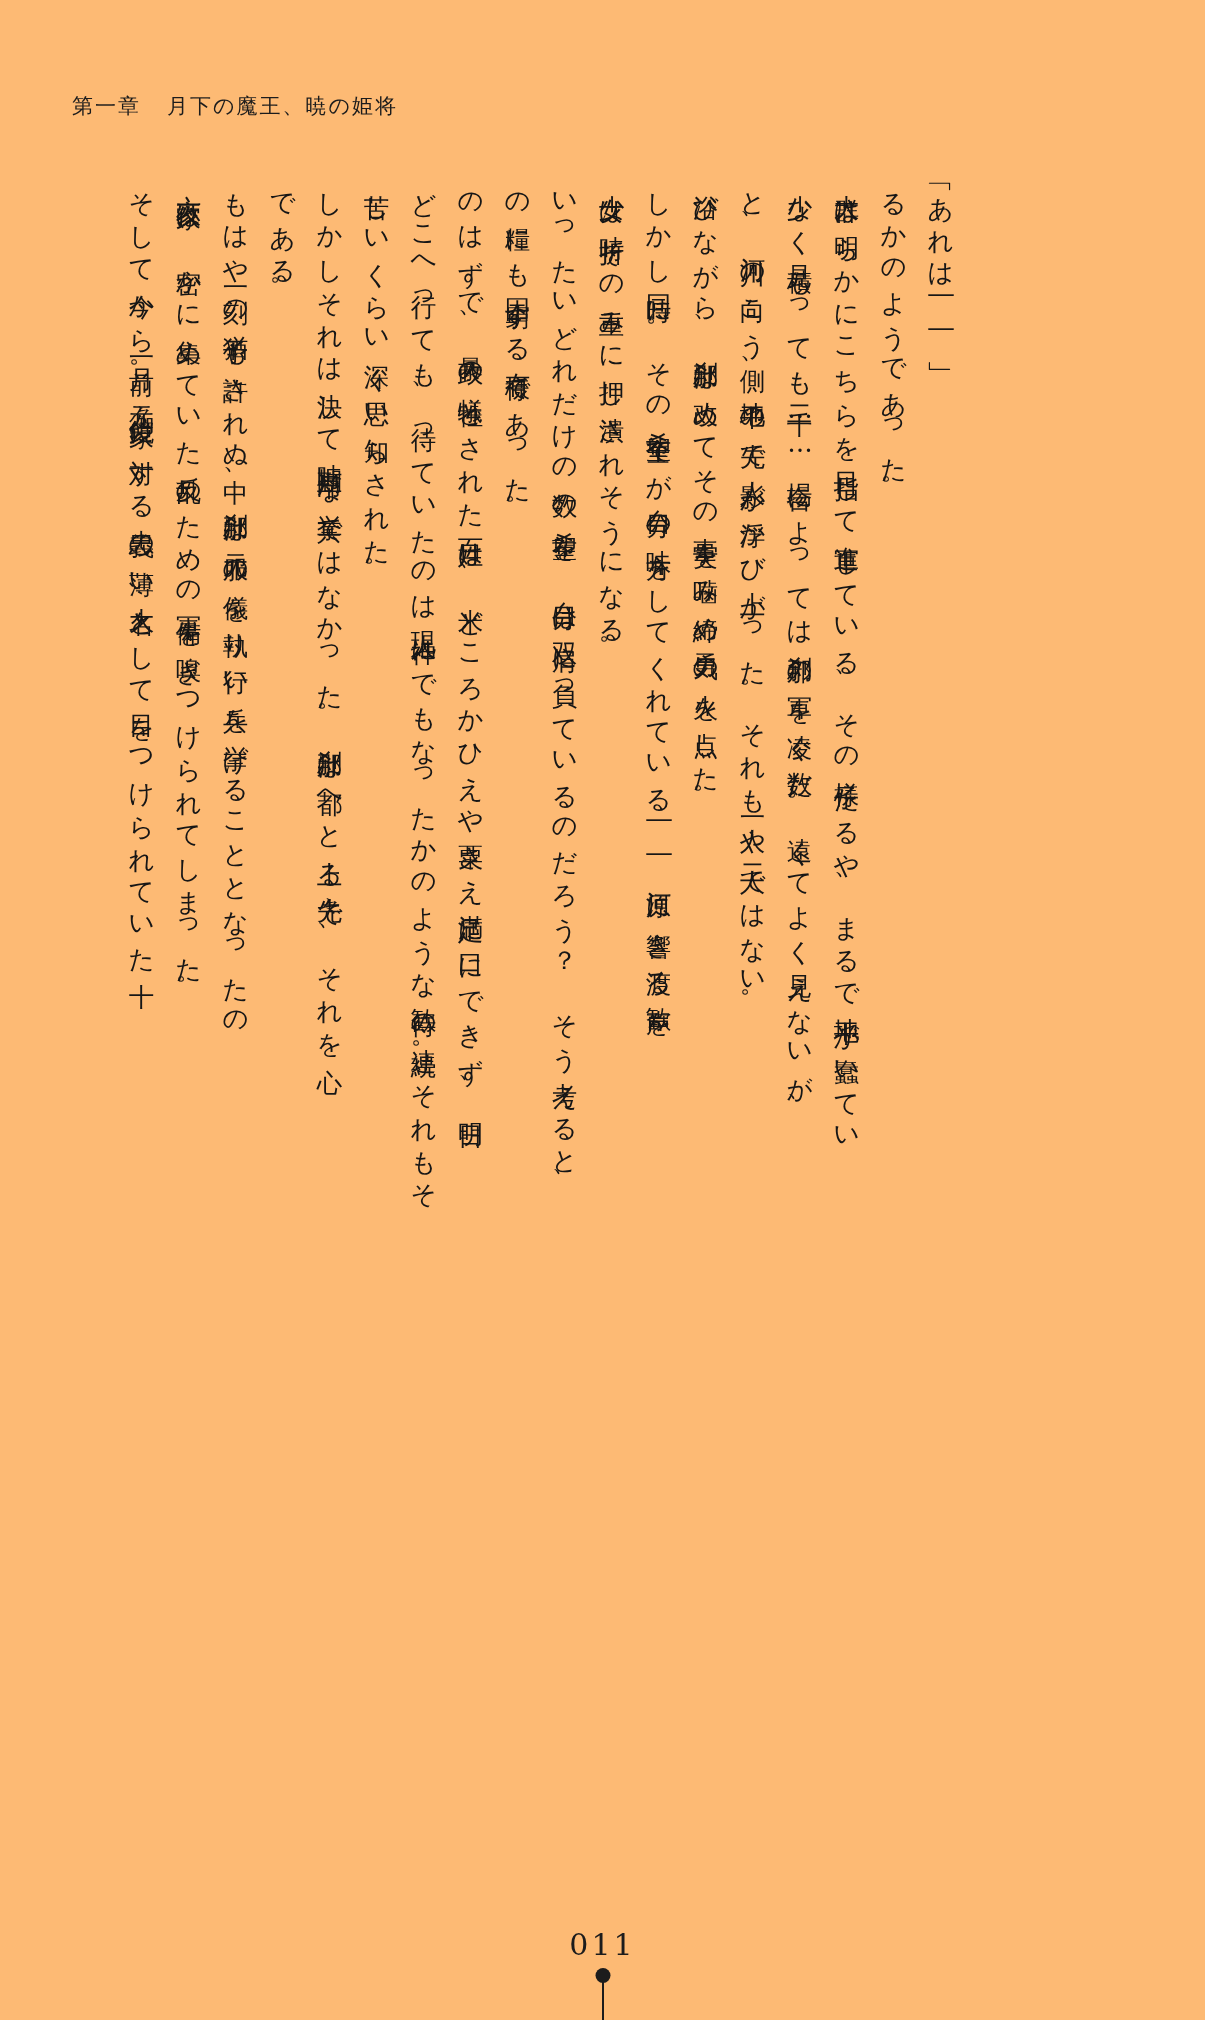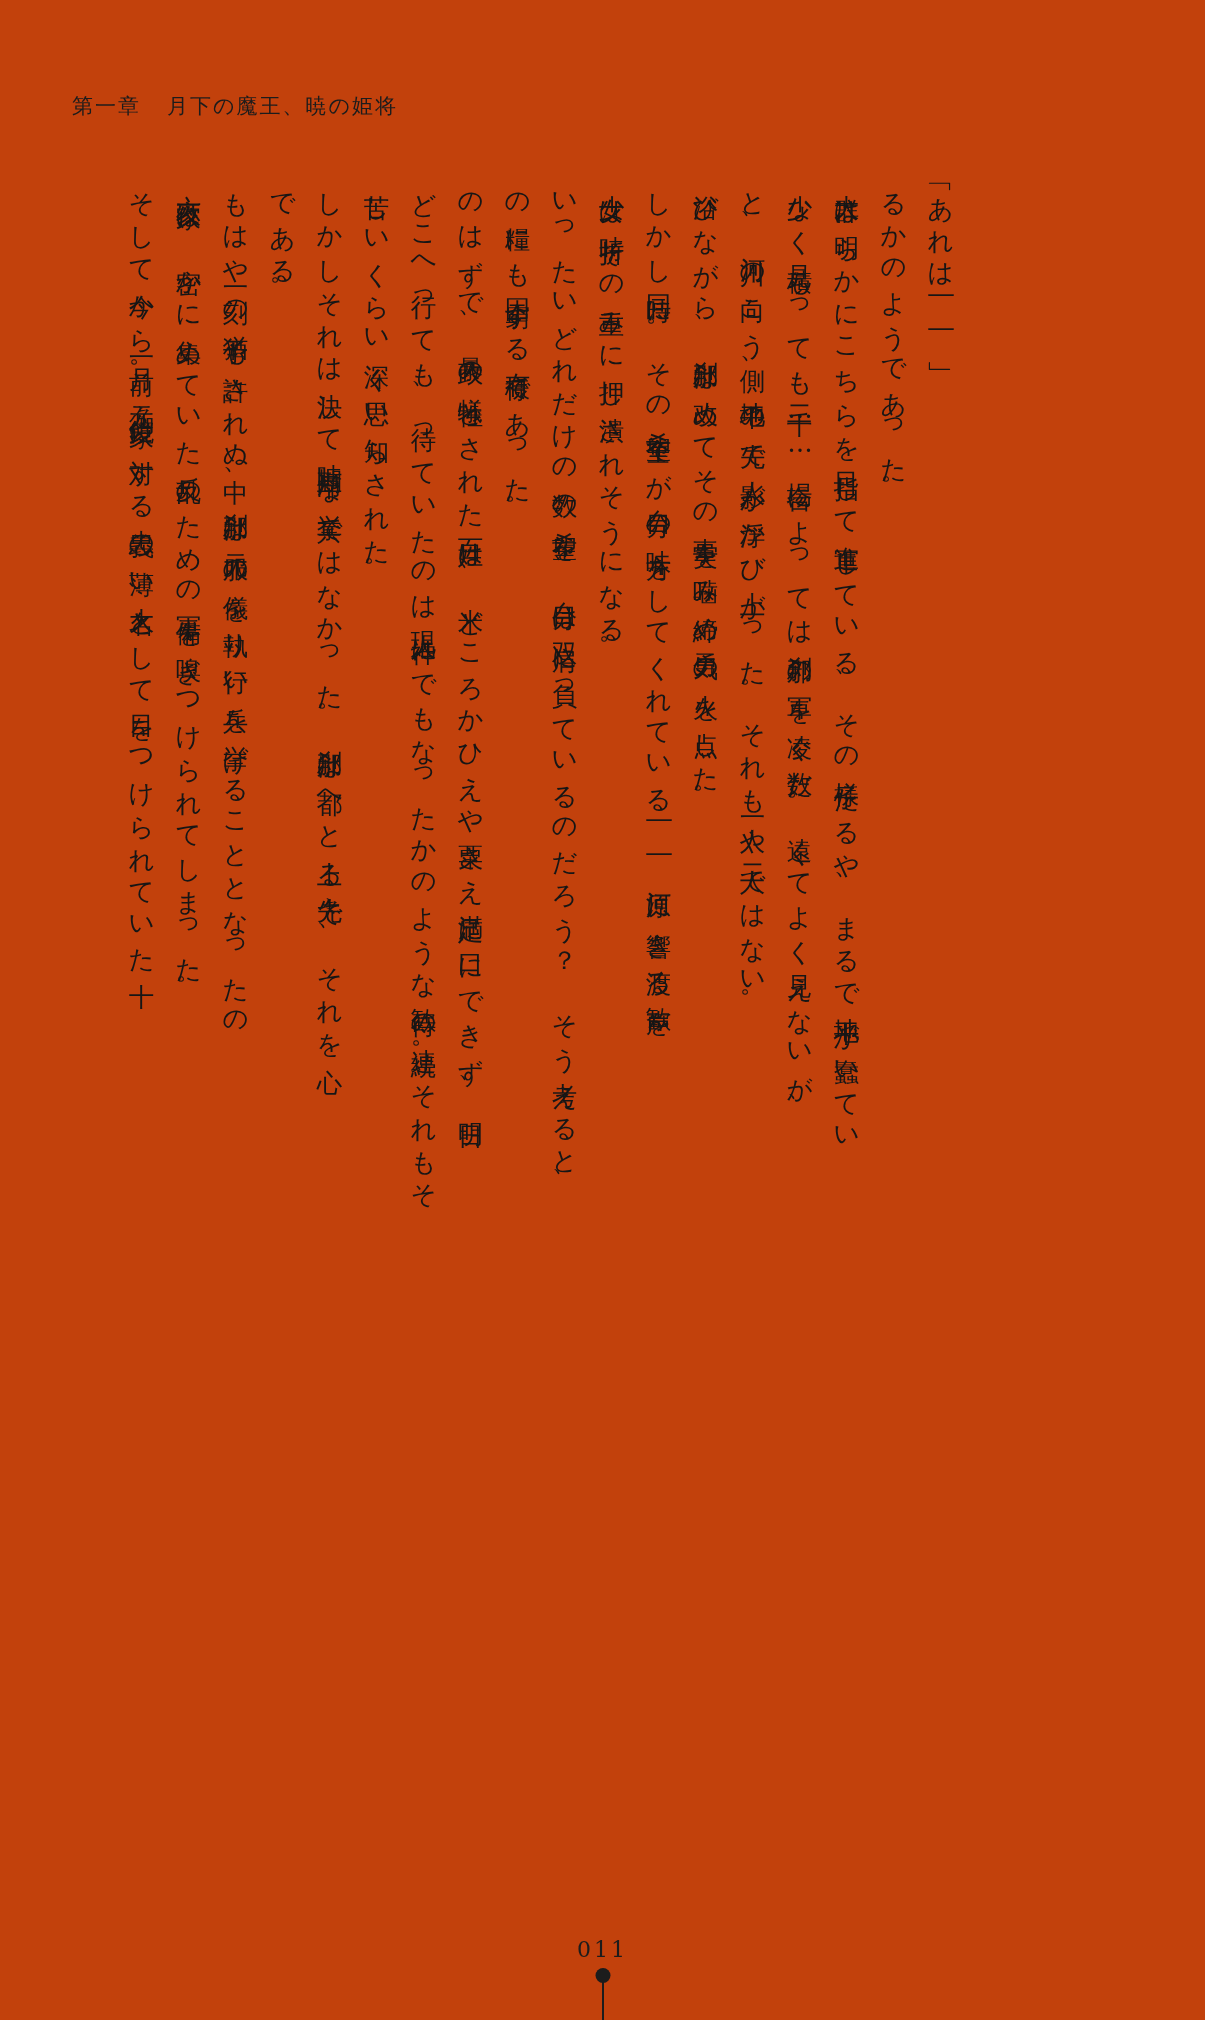"第一章 月下の魔王、暁の姫将" .page { background: #c2410c -> #fdba74 }
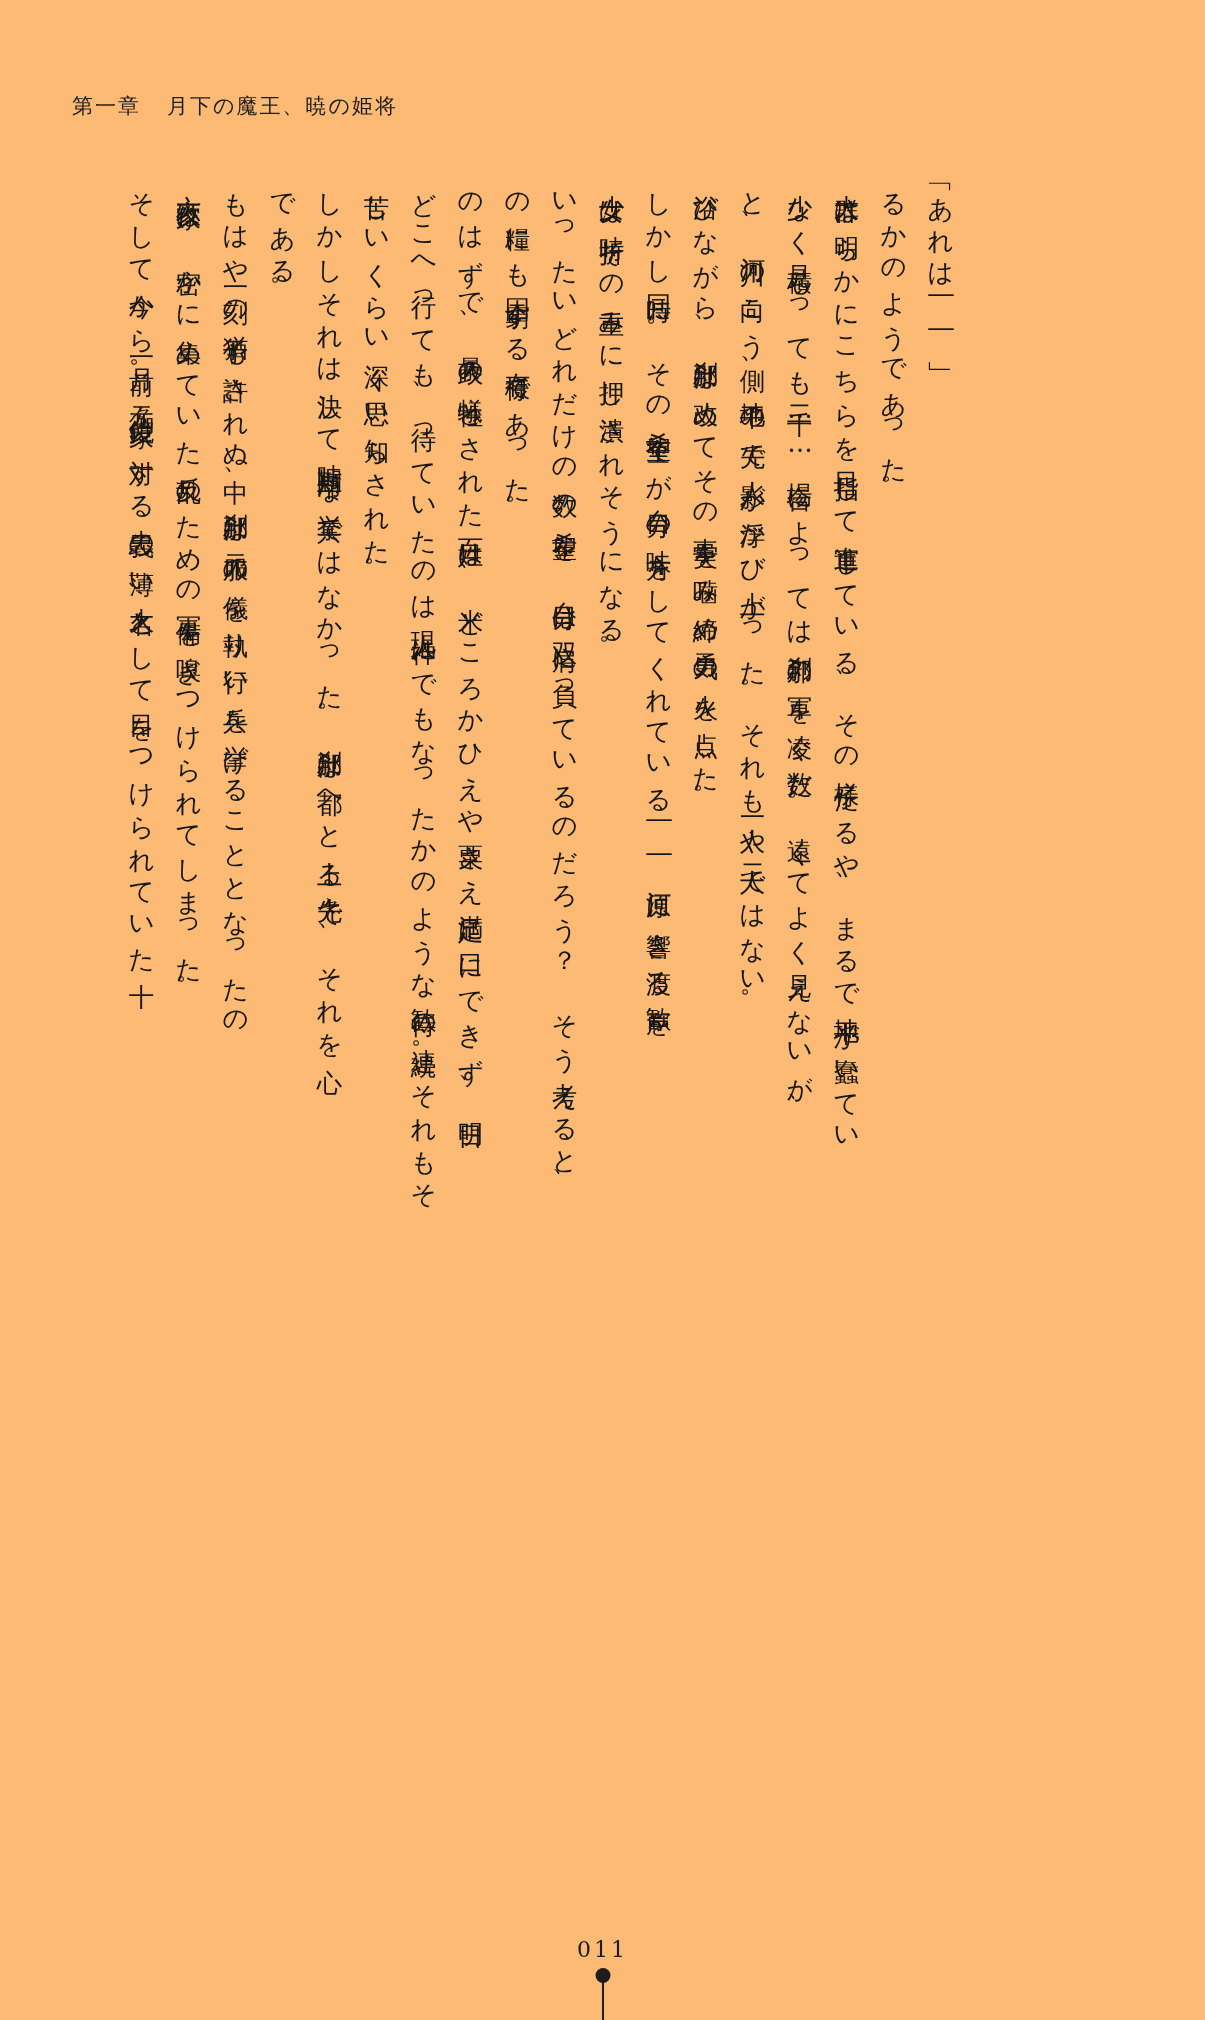"011" .folio { font-size: 22px -> 30px }
